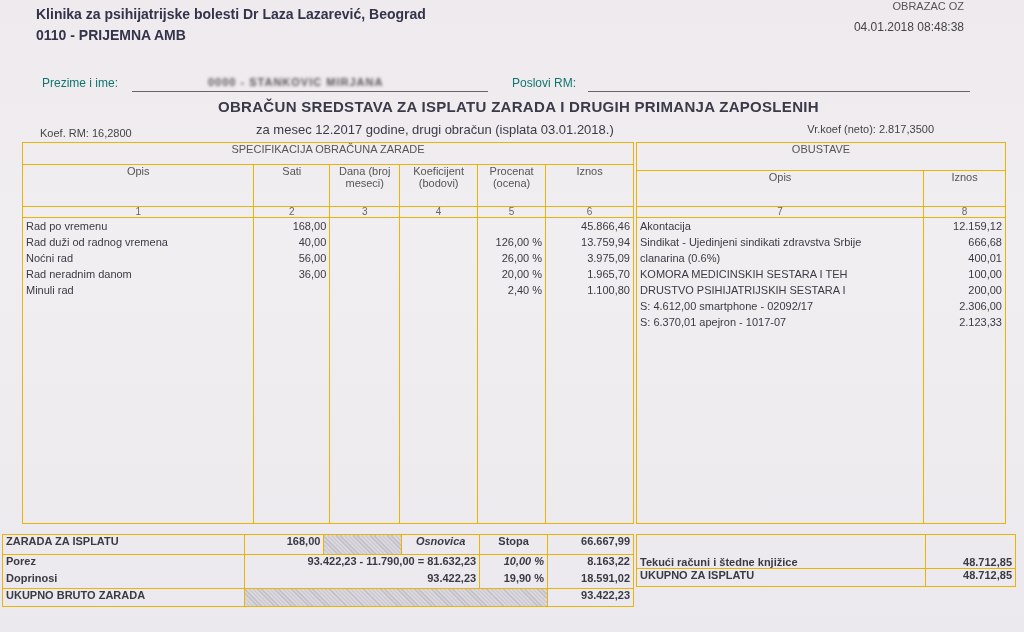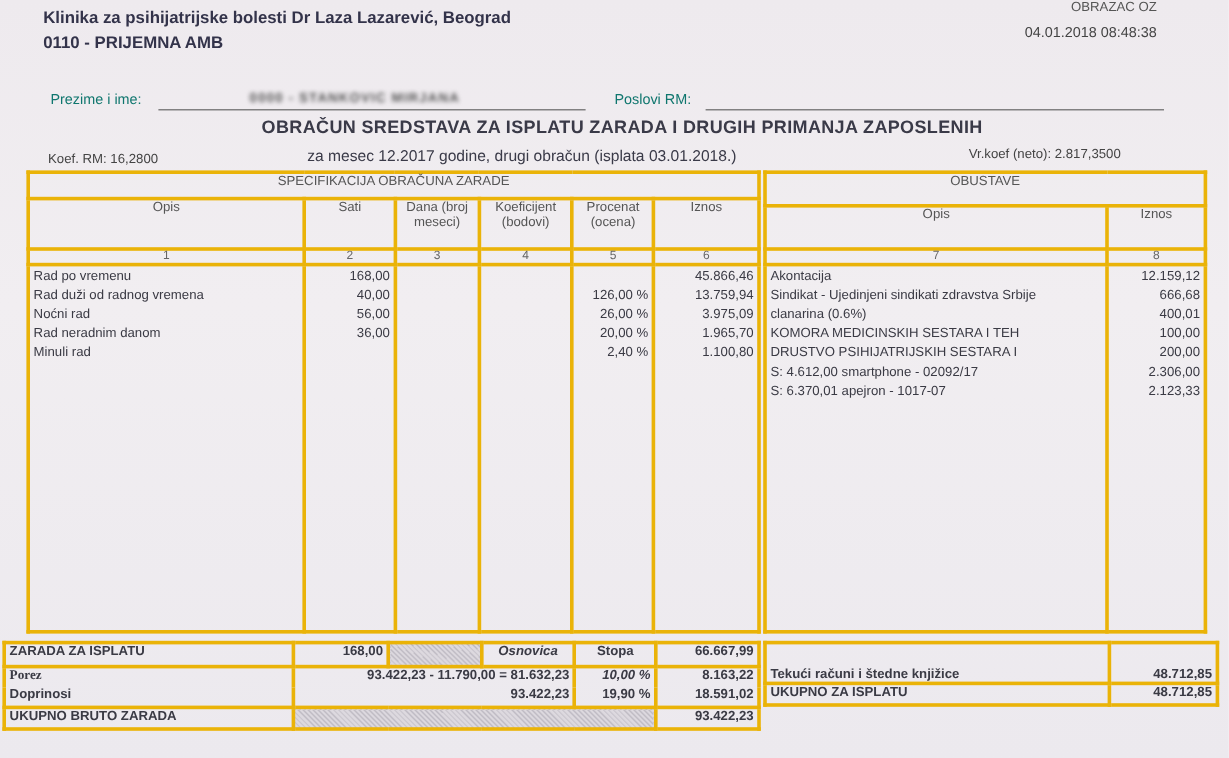"SPECIFIKACIJA OBRAČUNA ZARADE" table.grid td { border: 3px solid #eab308 -> 1px solid #eab308 }
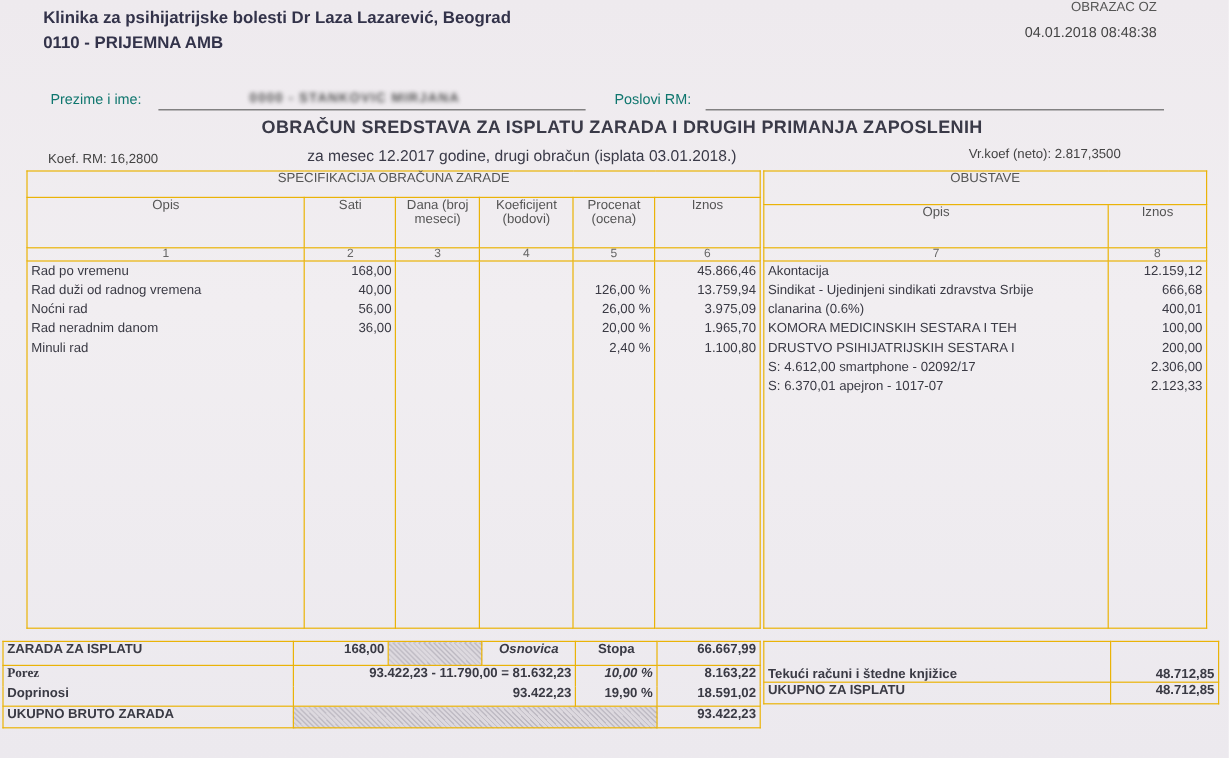"Porez" td { font-family: Liberation Serif, serif -> none }
